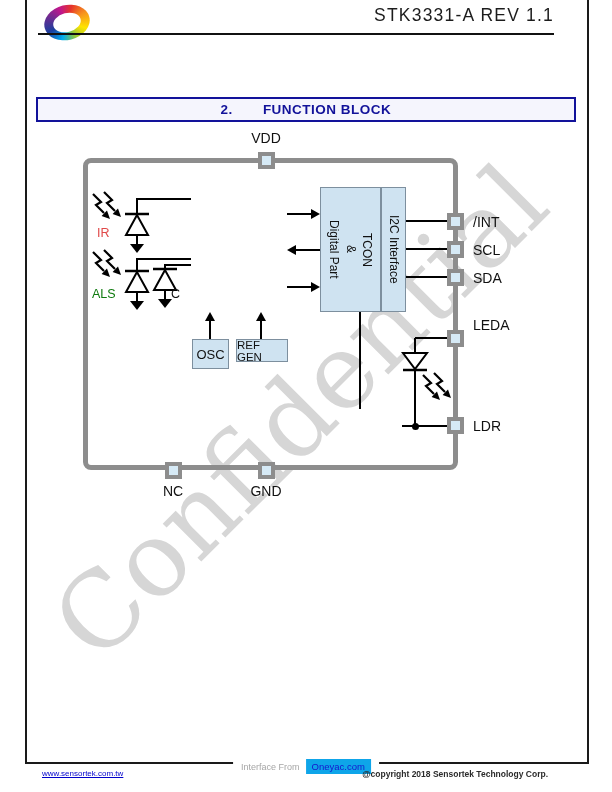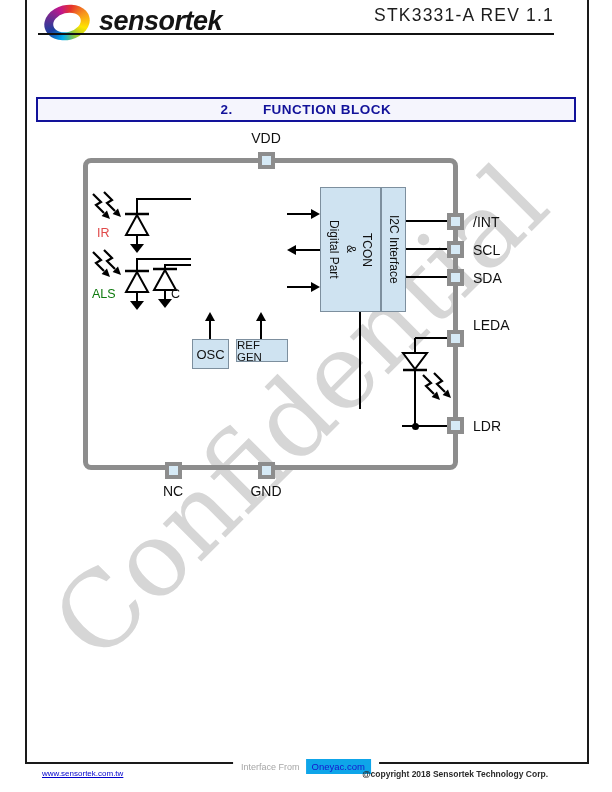"sensortek" div.logo-text { html: <div>sensortek</div> -> none }
